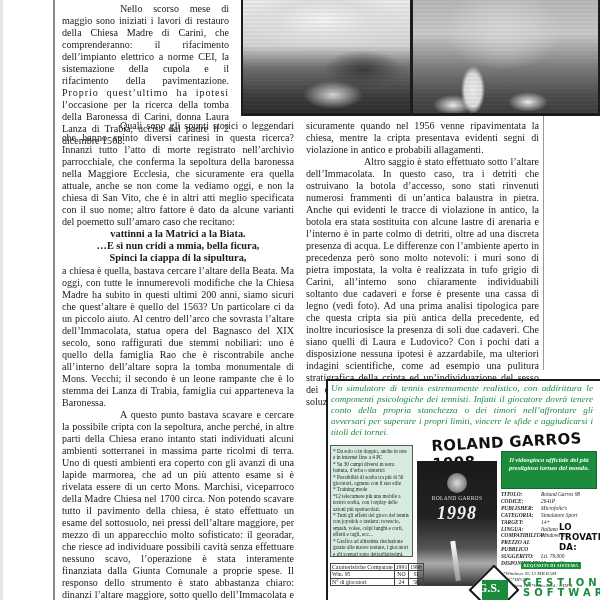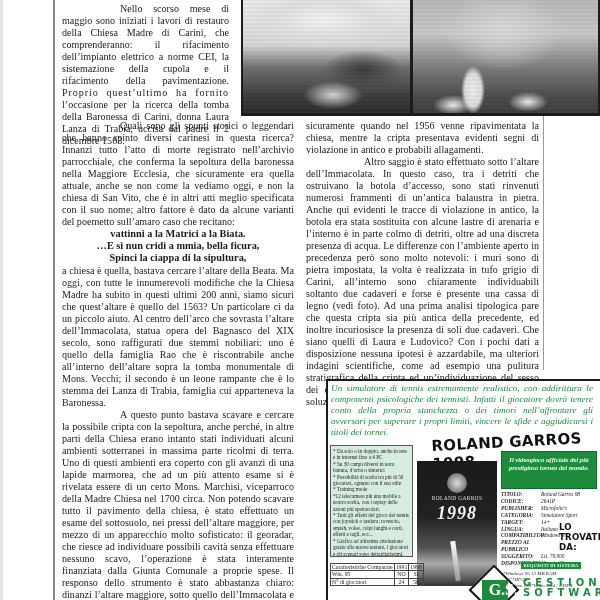"Proprio quest’ultimo ha fornito" span.spaced { text: fornito -> ipotesi }
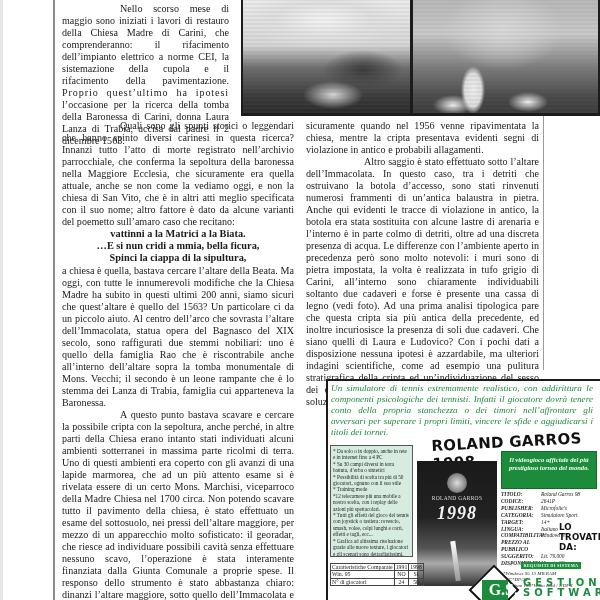"G.S." .gs-text { font-size: 16px -> 12px; left: 16px -> 10px; text-align: right -> left }
